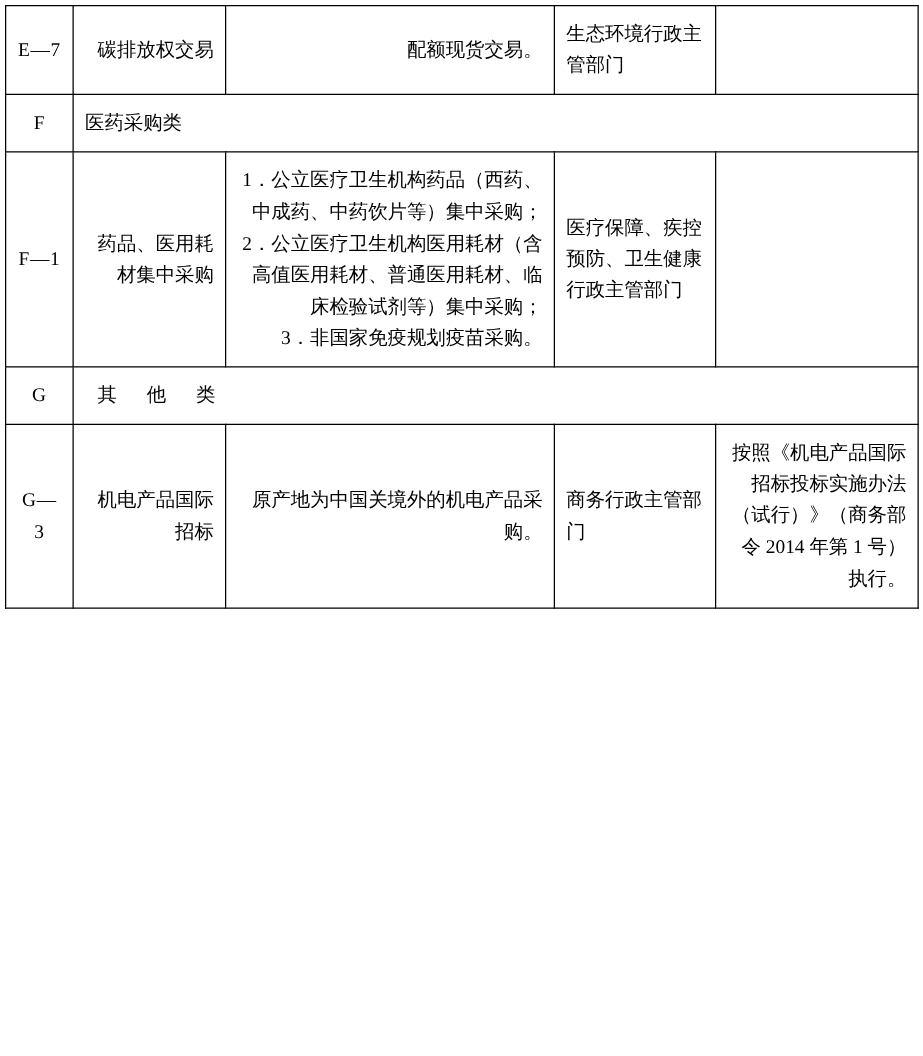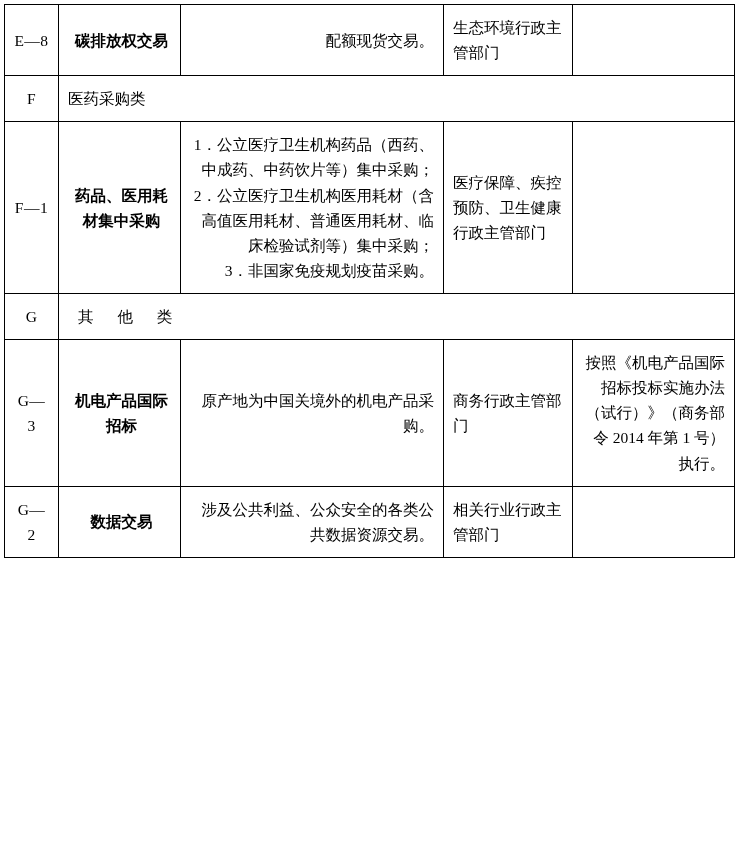"E—8" td.code { text: 8 -> 7 }
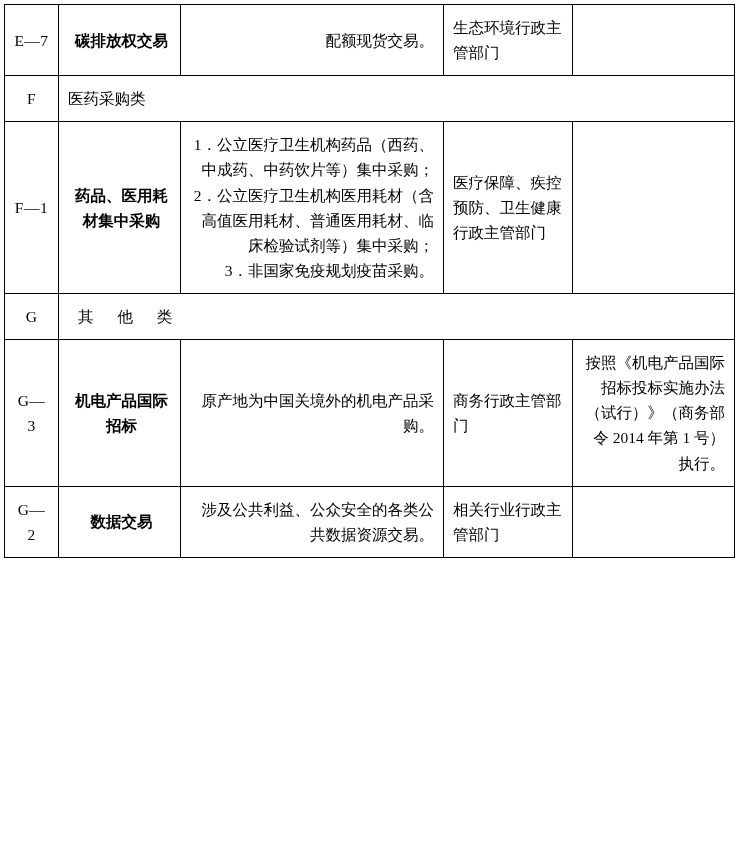"碳排放权交易" td.name { font-weight: bold -> none; text-align: center -> right }
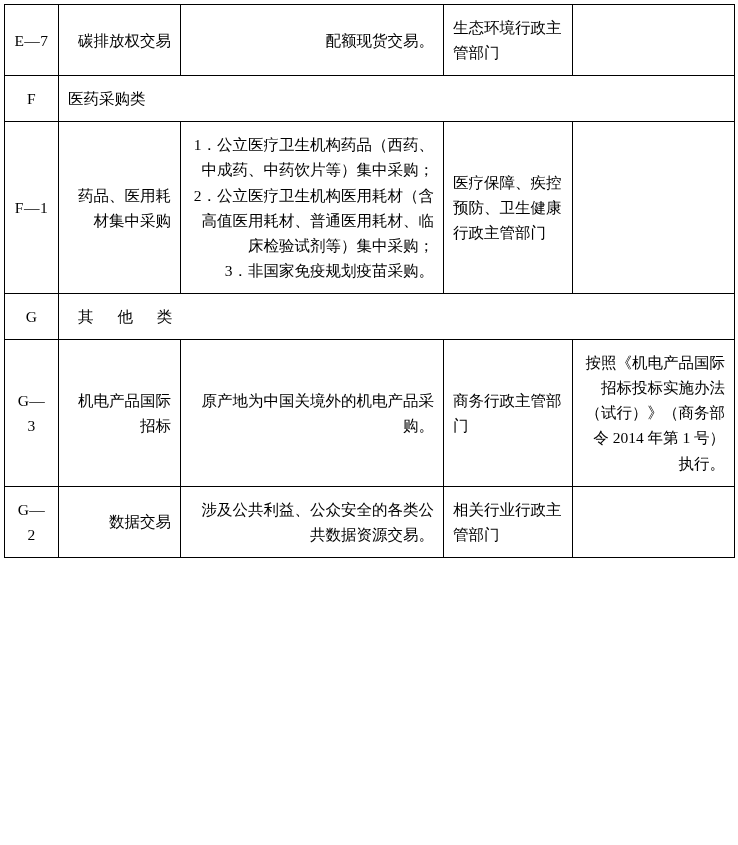"G—2" tr { html: <tr> <td>G—2</td> <td>数据交易</td> <td>涉及公共利益、公众安全的各类公共数据资源交易。</td> <td>相关行业行政主管部门</td> <td></td> </tr> -> none }
